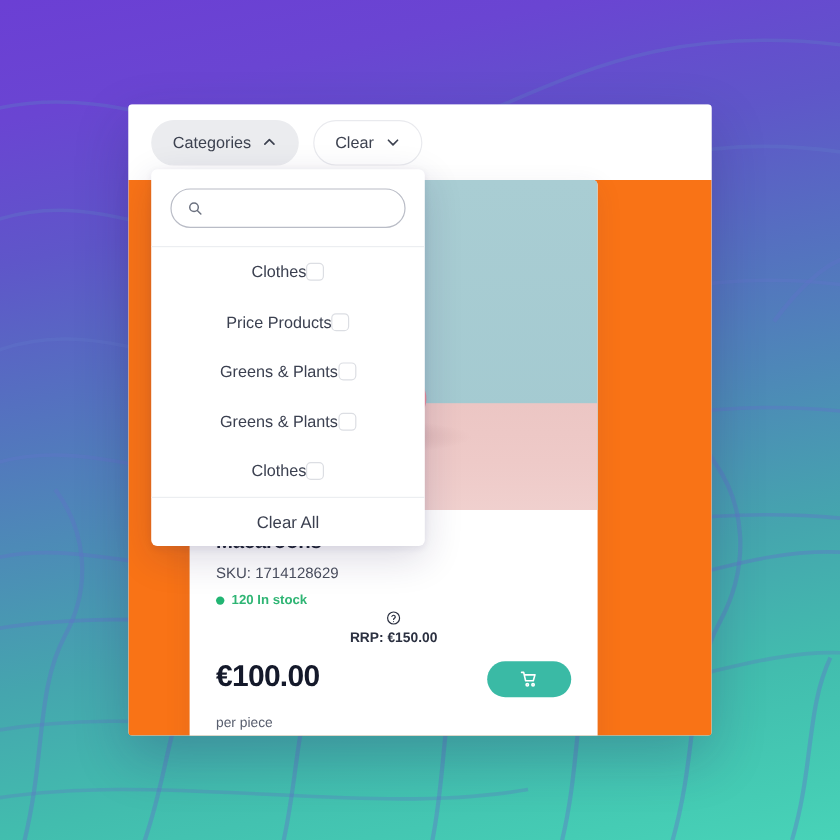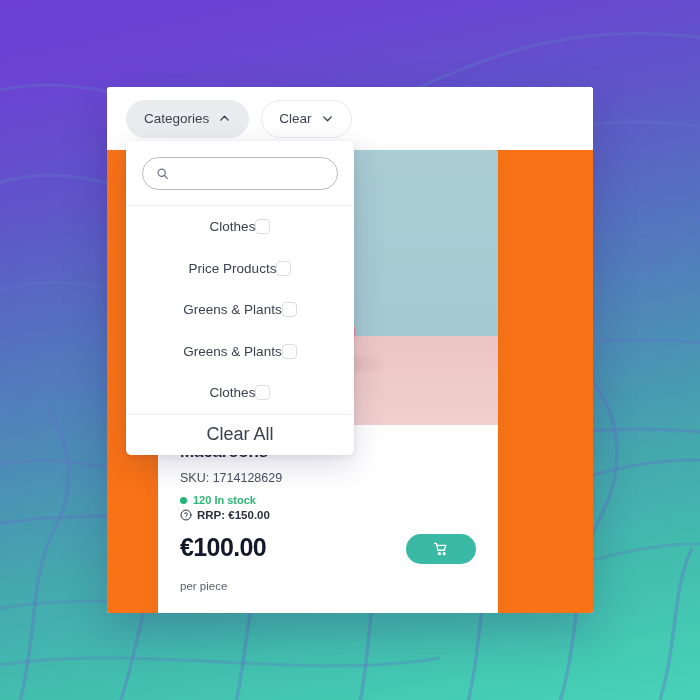"Clear All" #dd-clear { font-size: 18px -> 14px }
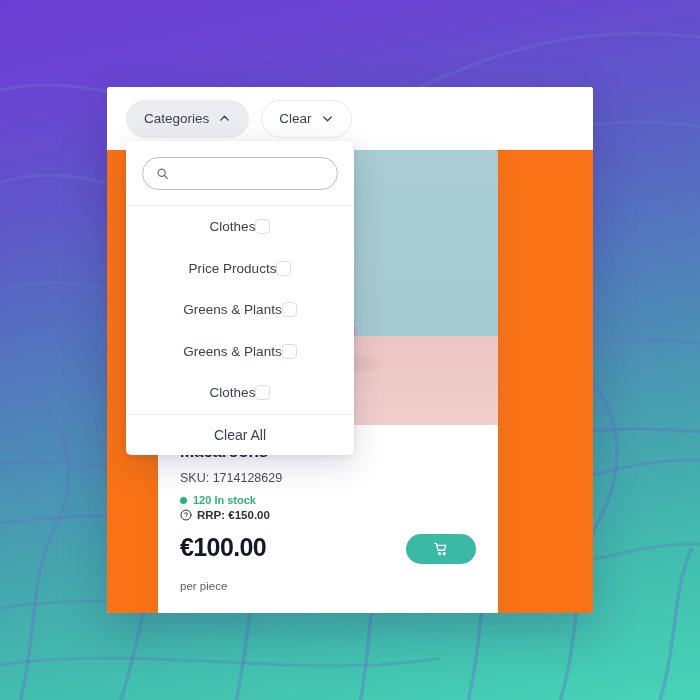"RRP: €150.00" .rrp-row { flex-direction: none -> column }
